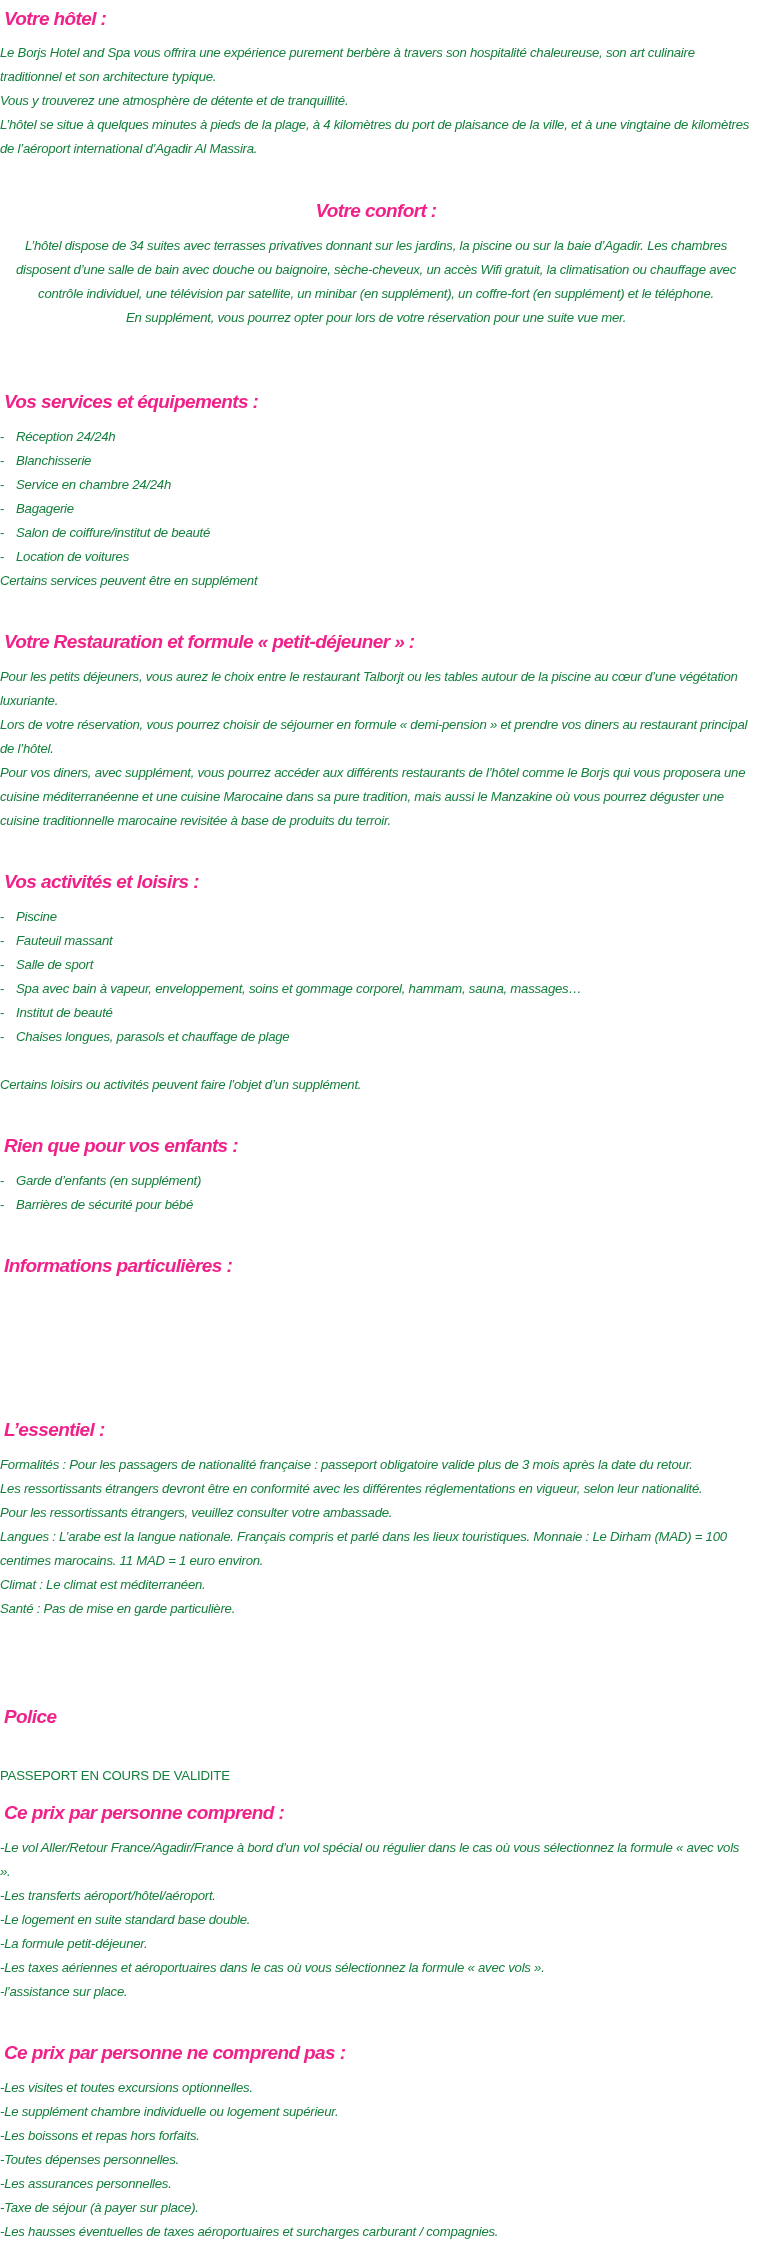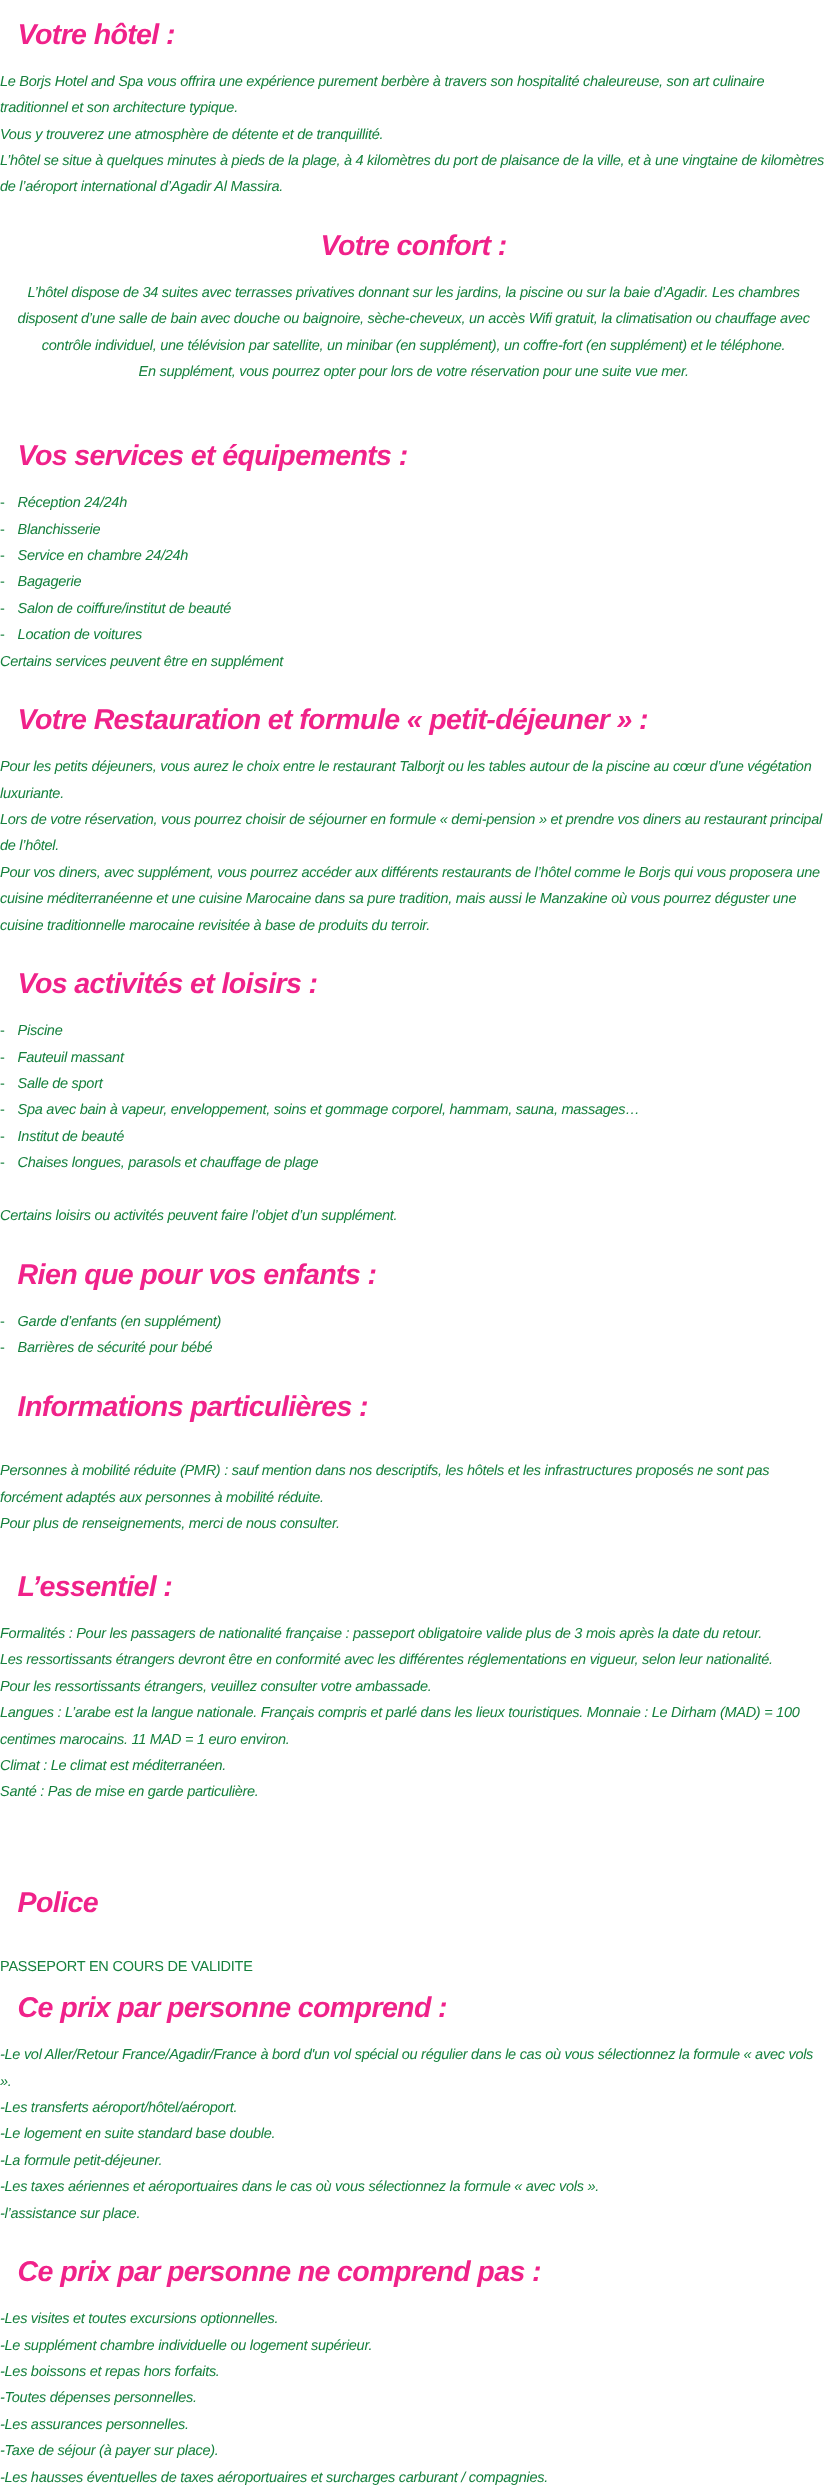"Votre hôtel :" h2 { font-size: 26px -> 19px; margin: 16px -> 4px }
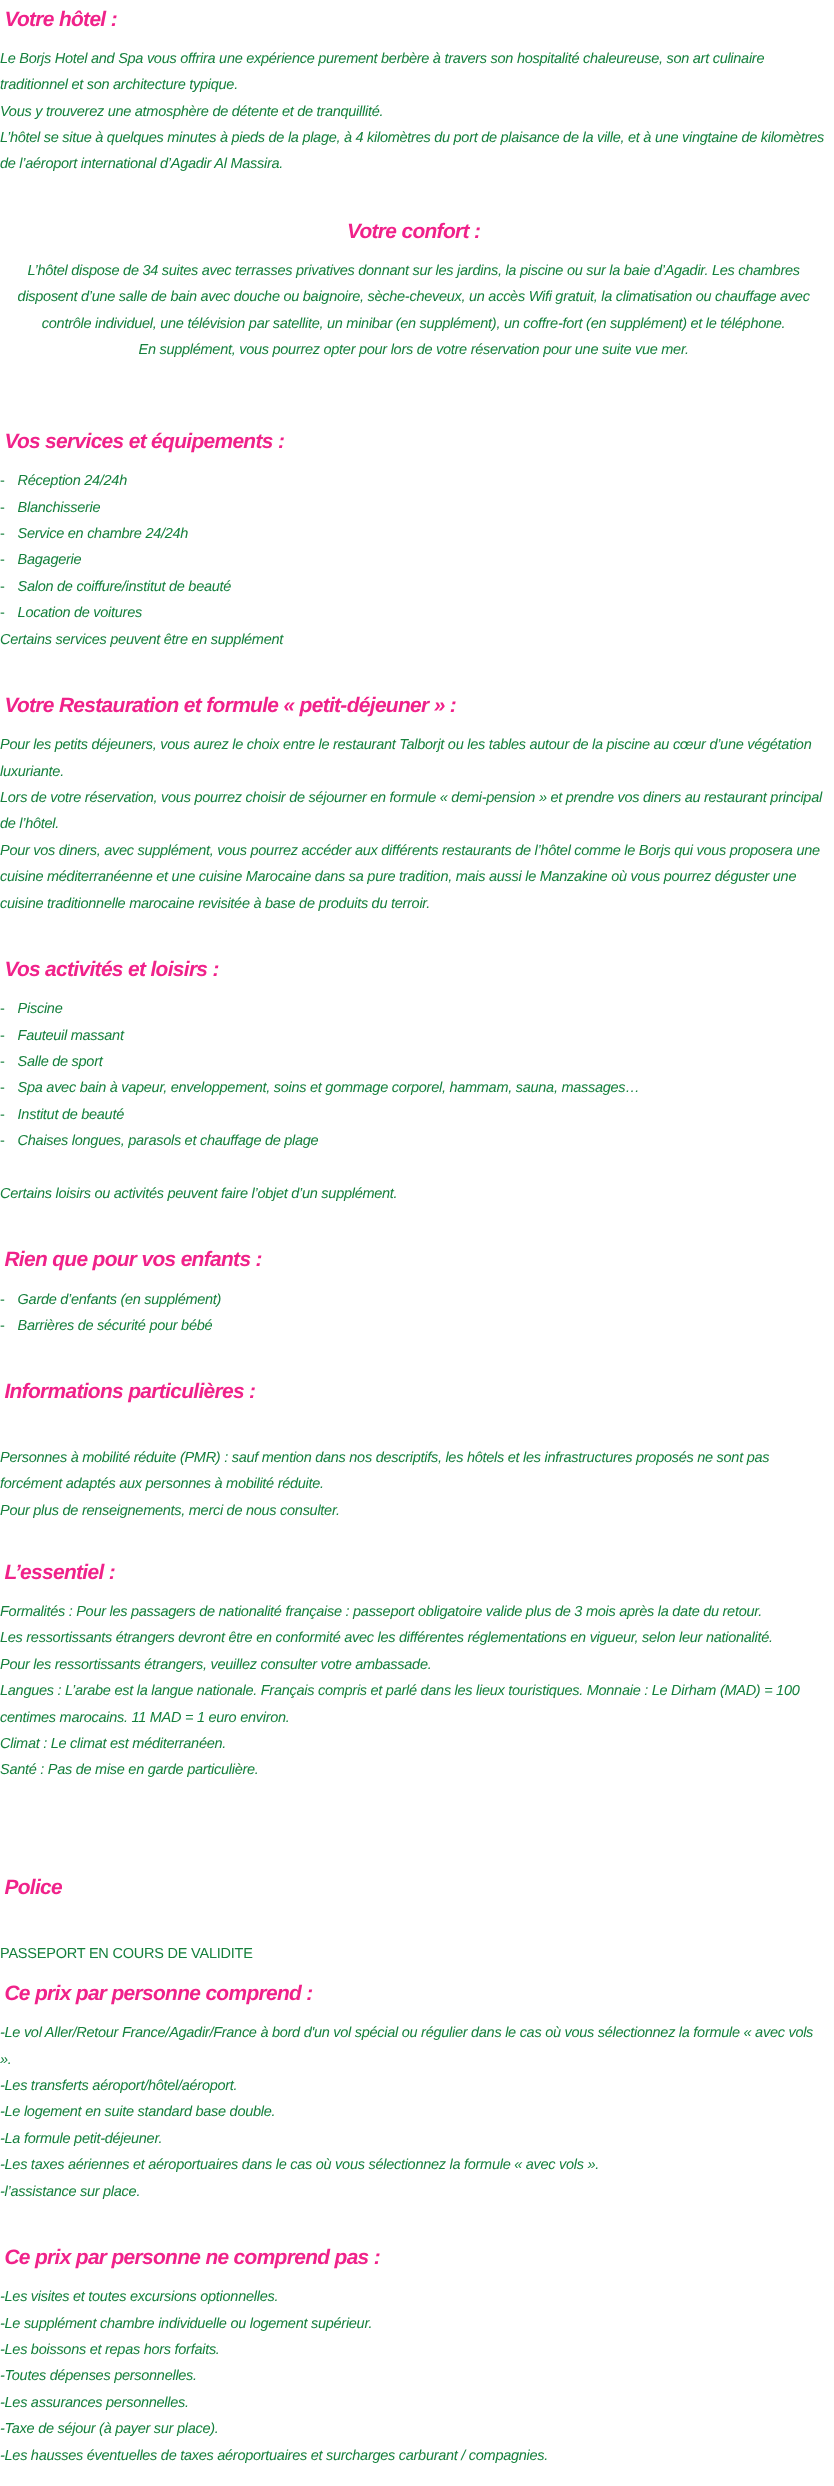"Personnes à mobilité réduite (PMR)" div.body-block { html: <div> <p>Personnes à mobilité réduite (PMR) : sauf mention dans nos descriptifs, les hôtels et les infrastructures proposés ne sont pas forcément adaptés aux personnes à mobilité réduite.</p> <p>Pour plus de renseignements, merci de nous consulter.</p> </div> -> none }
